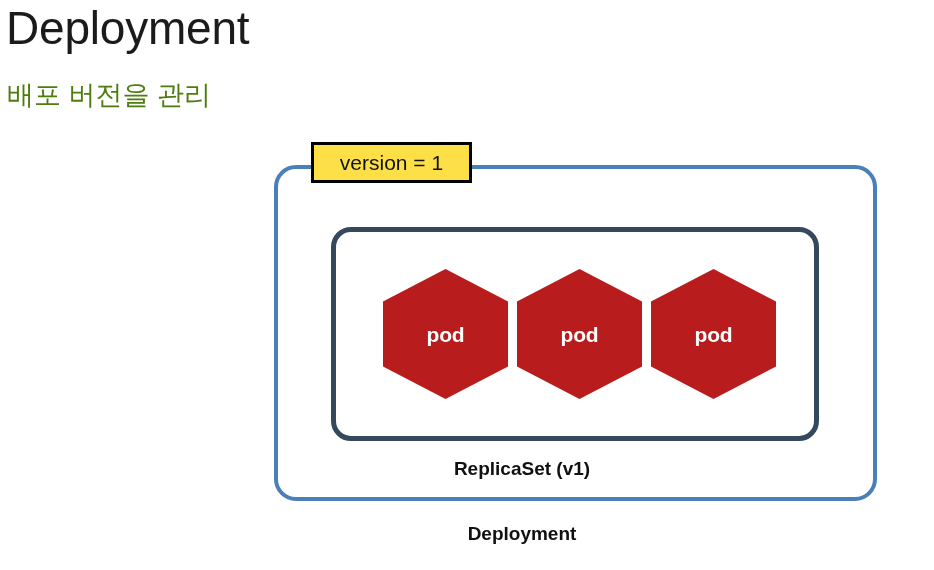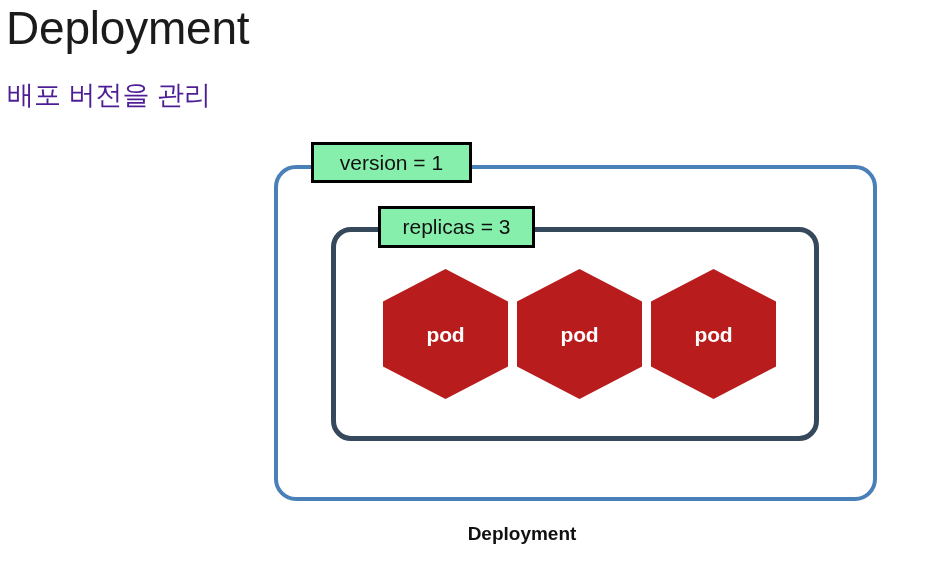"배포 버전을 관리" #slide-subtitle { color: #4c1d95 -> #4d7c0f }
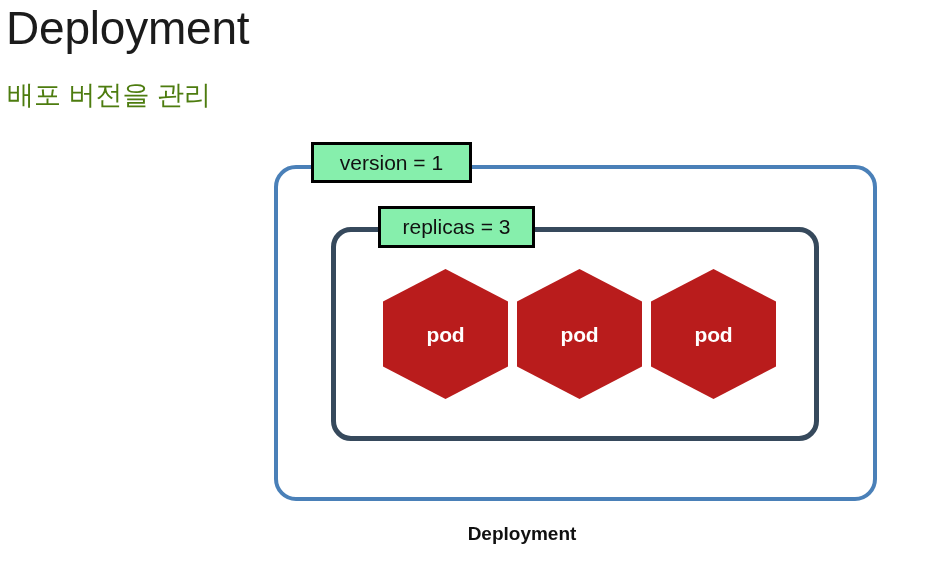"version = 1" .callout-box { background: #86efac -> #fde047 }
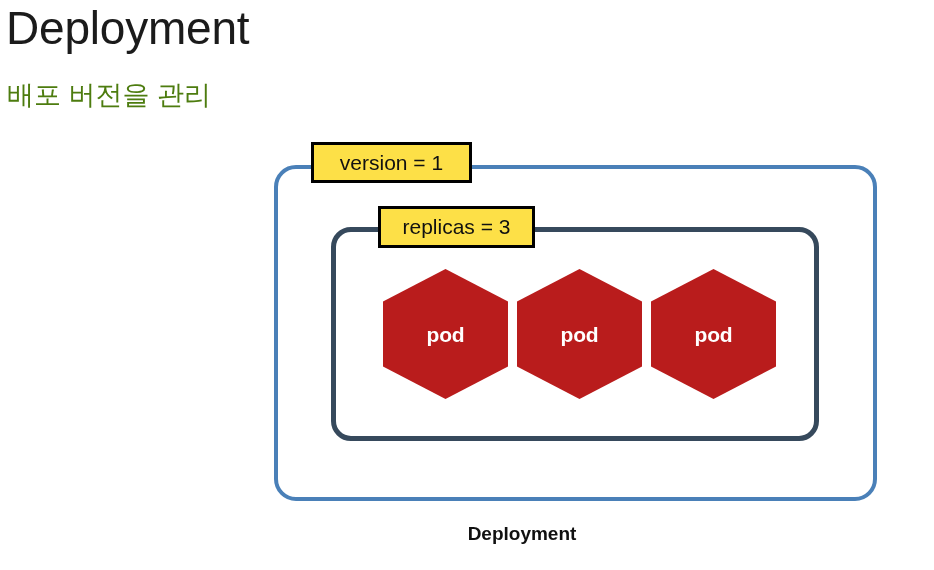"replicas = 3" div.callout-box { html: <div>replicas = 3</div> -> none }
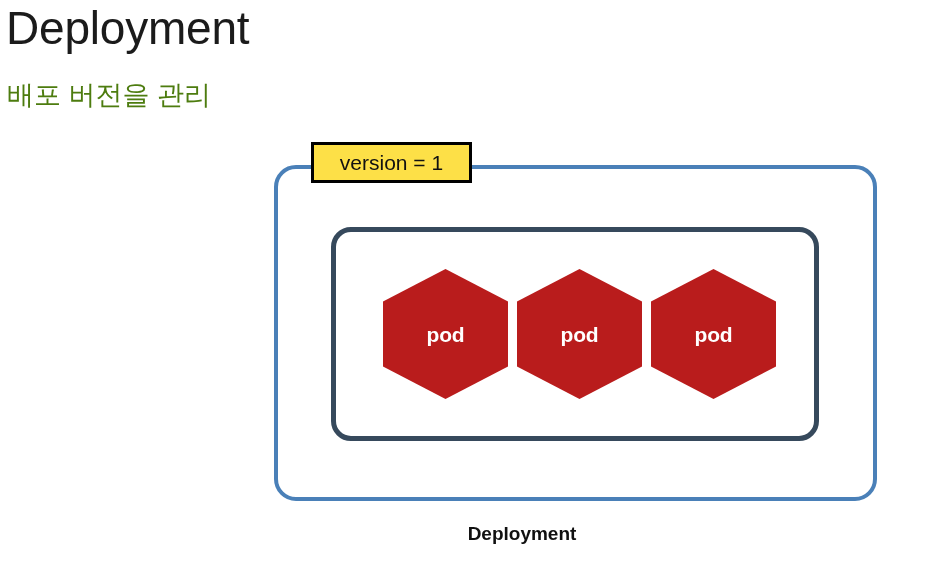"ReplicaSet (v1)" div.boundary-caption { html: none -> <div> <span>ReplicaSet (v1)</span> </div> }
